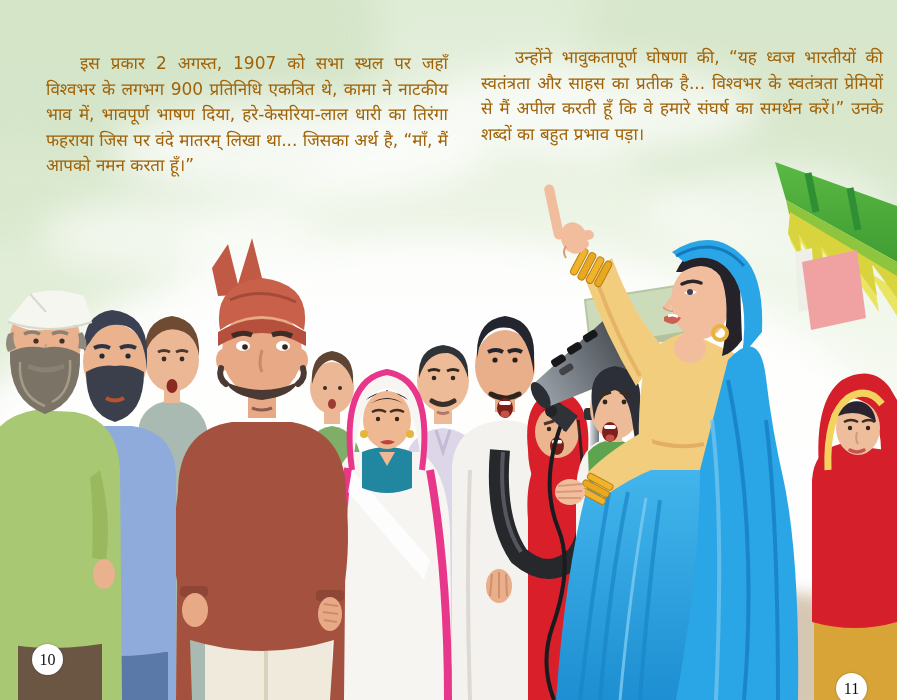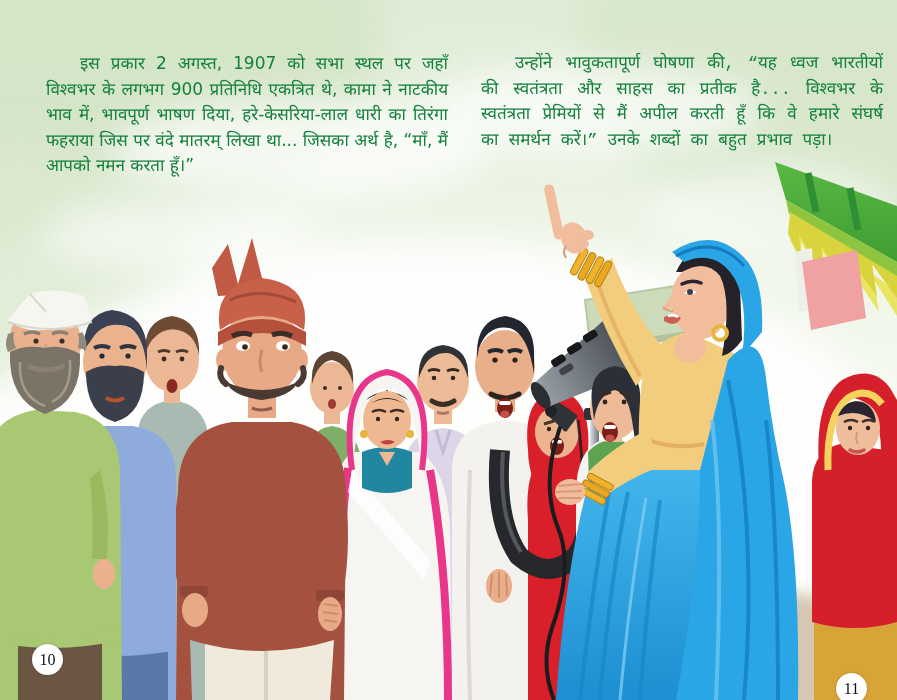"इस प्रकार 2 अगस्त, 1907" .para { color: #15803d -> #a16207 }
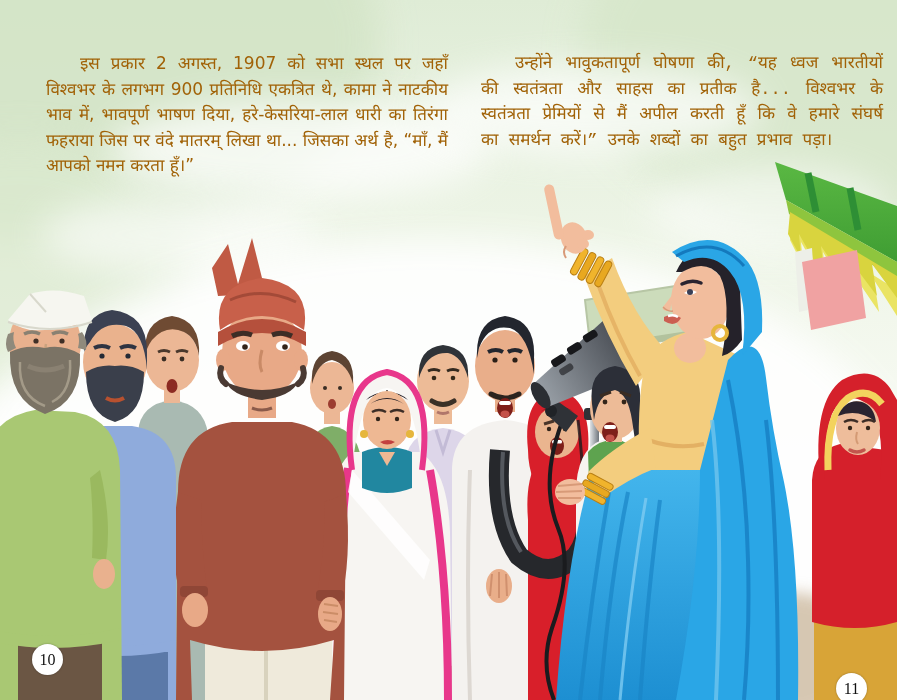"उन्होंने भावुकतापूर्ण घोषणा की, “यह" .para-right { font-family: Liberation Mono, monospace -> none; top: 34px -> 28px }
